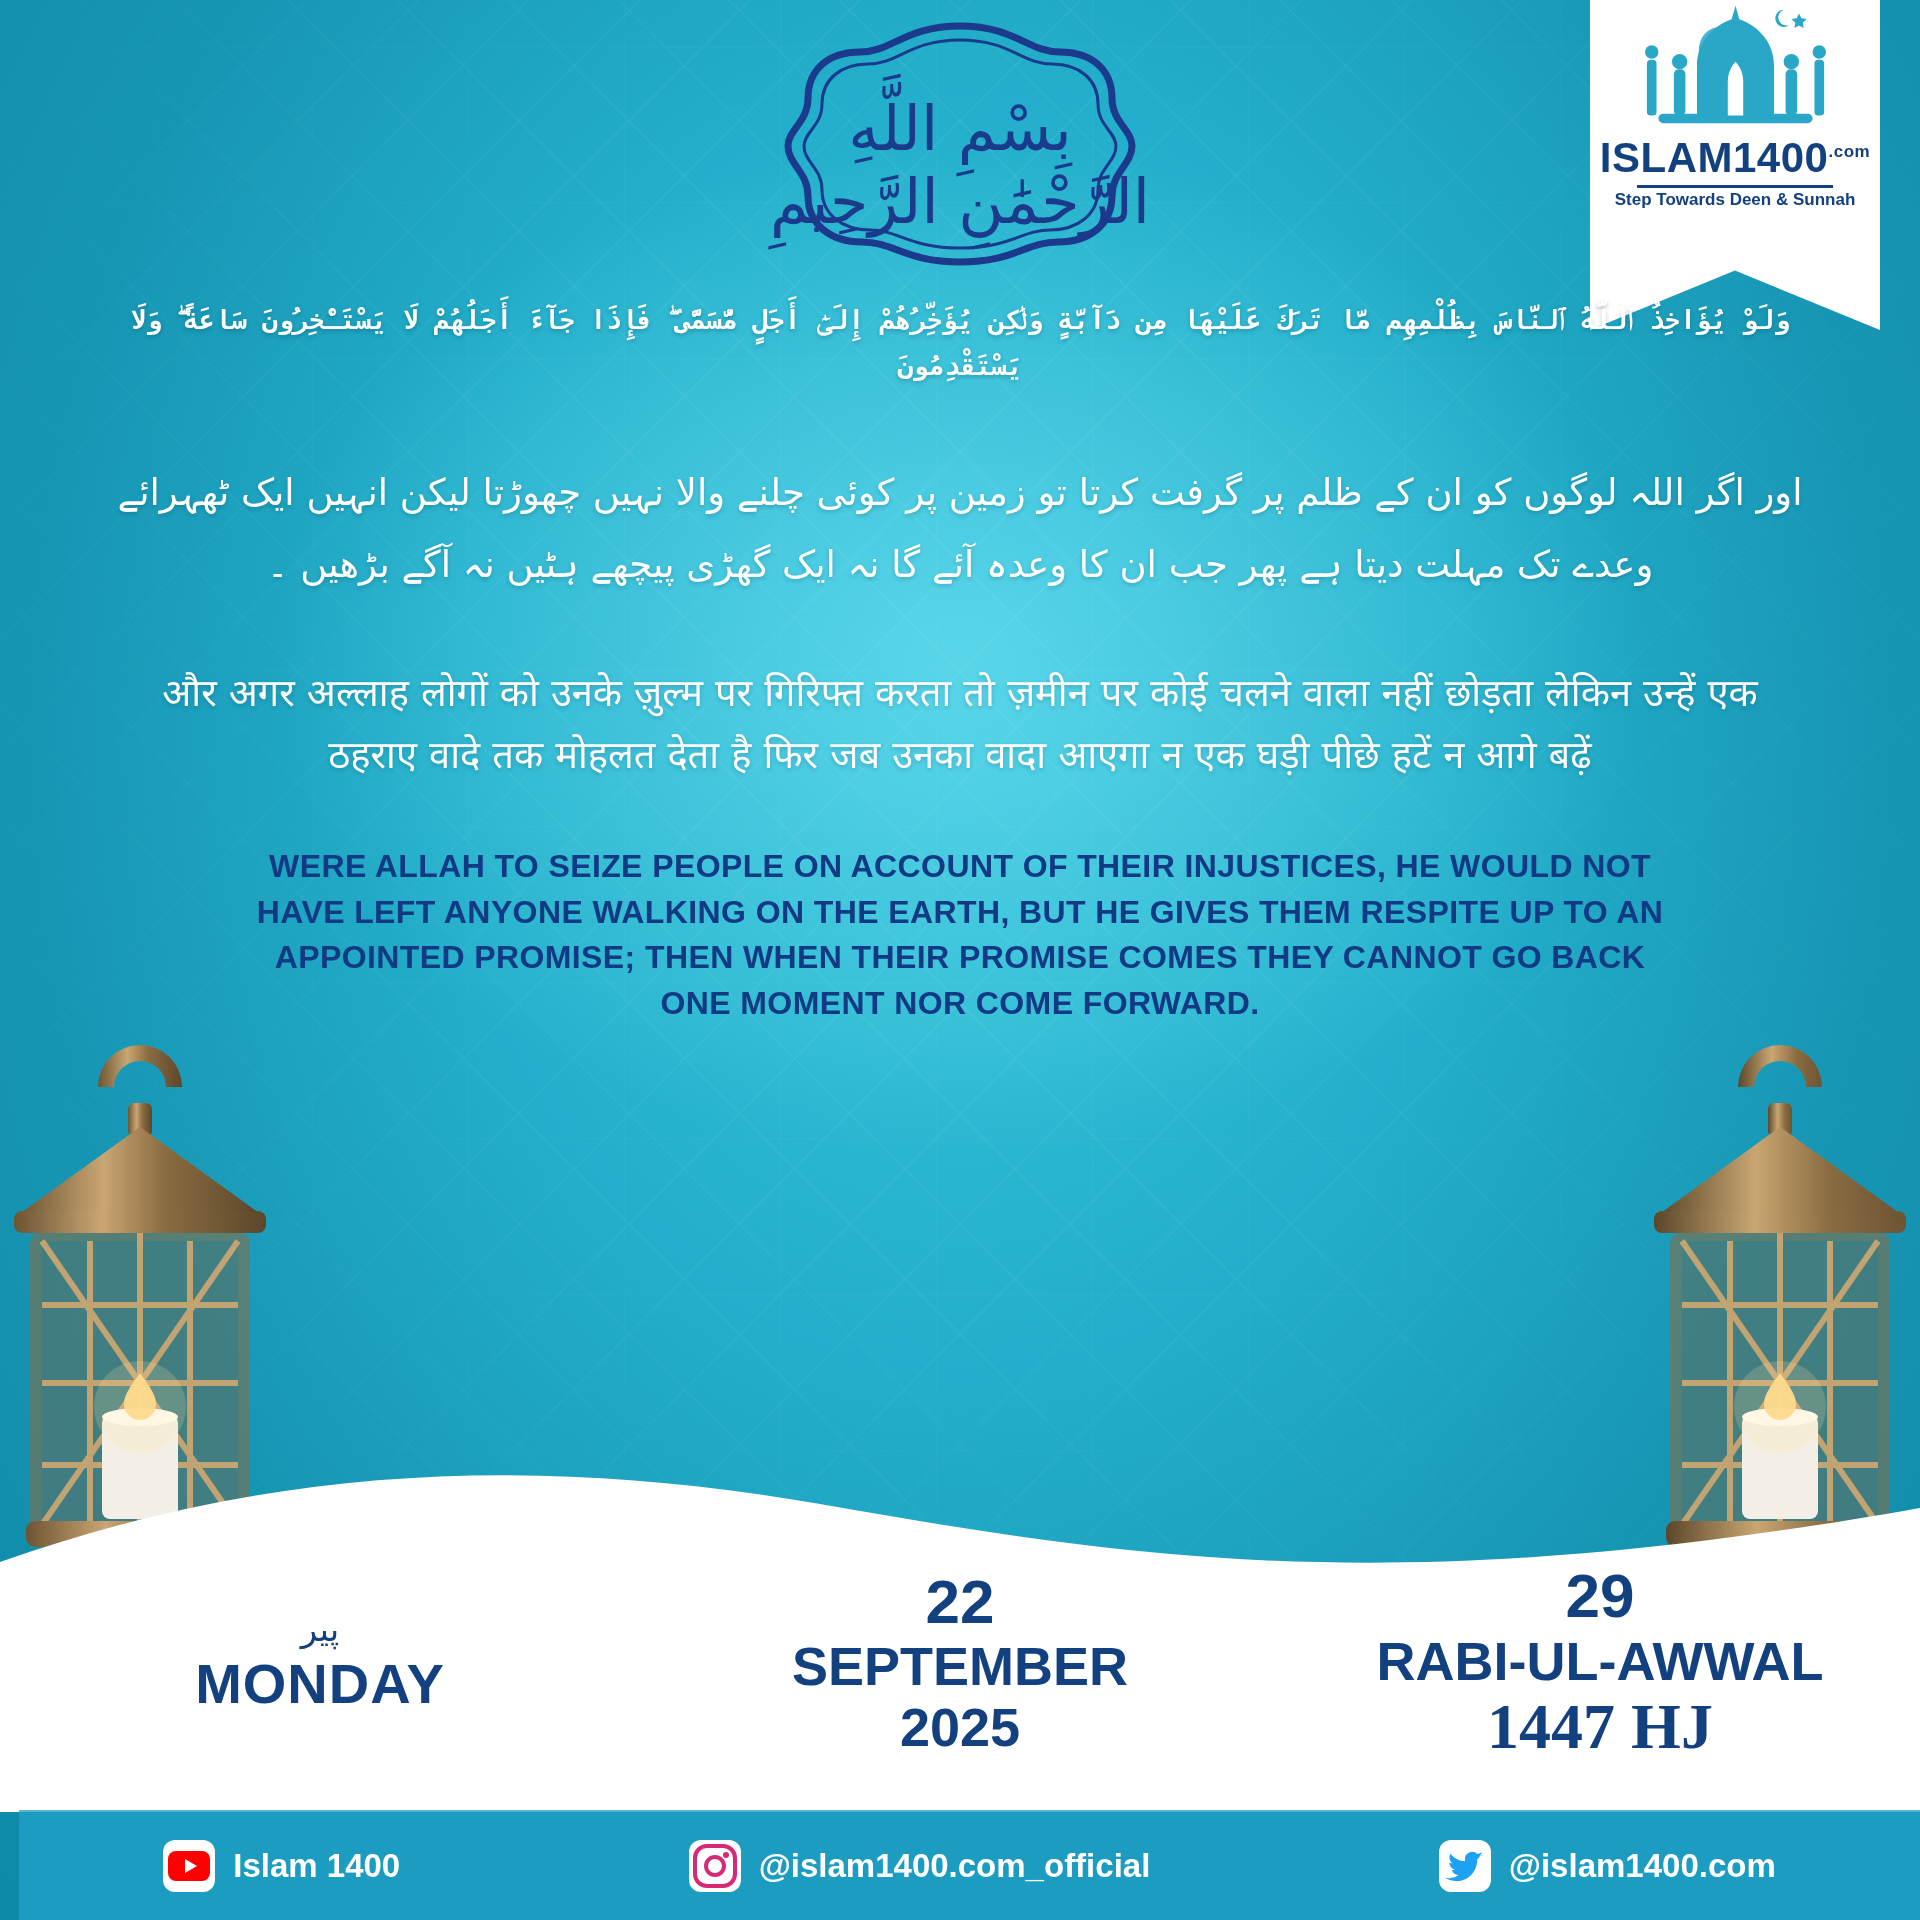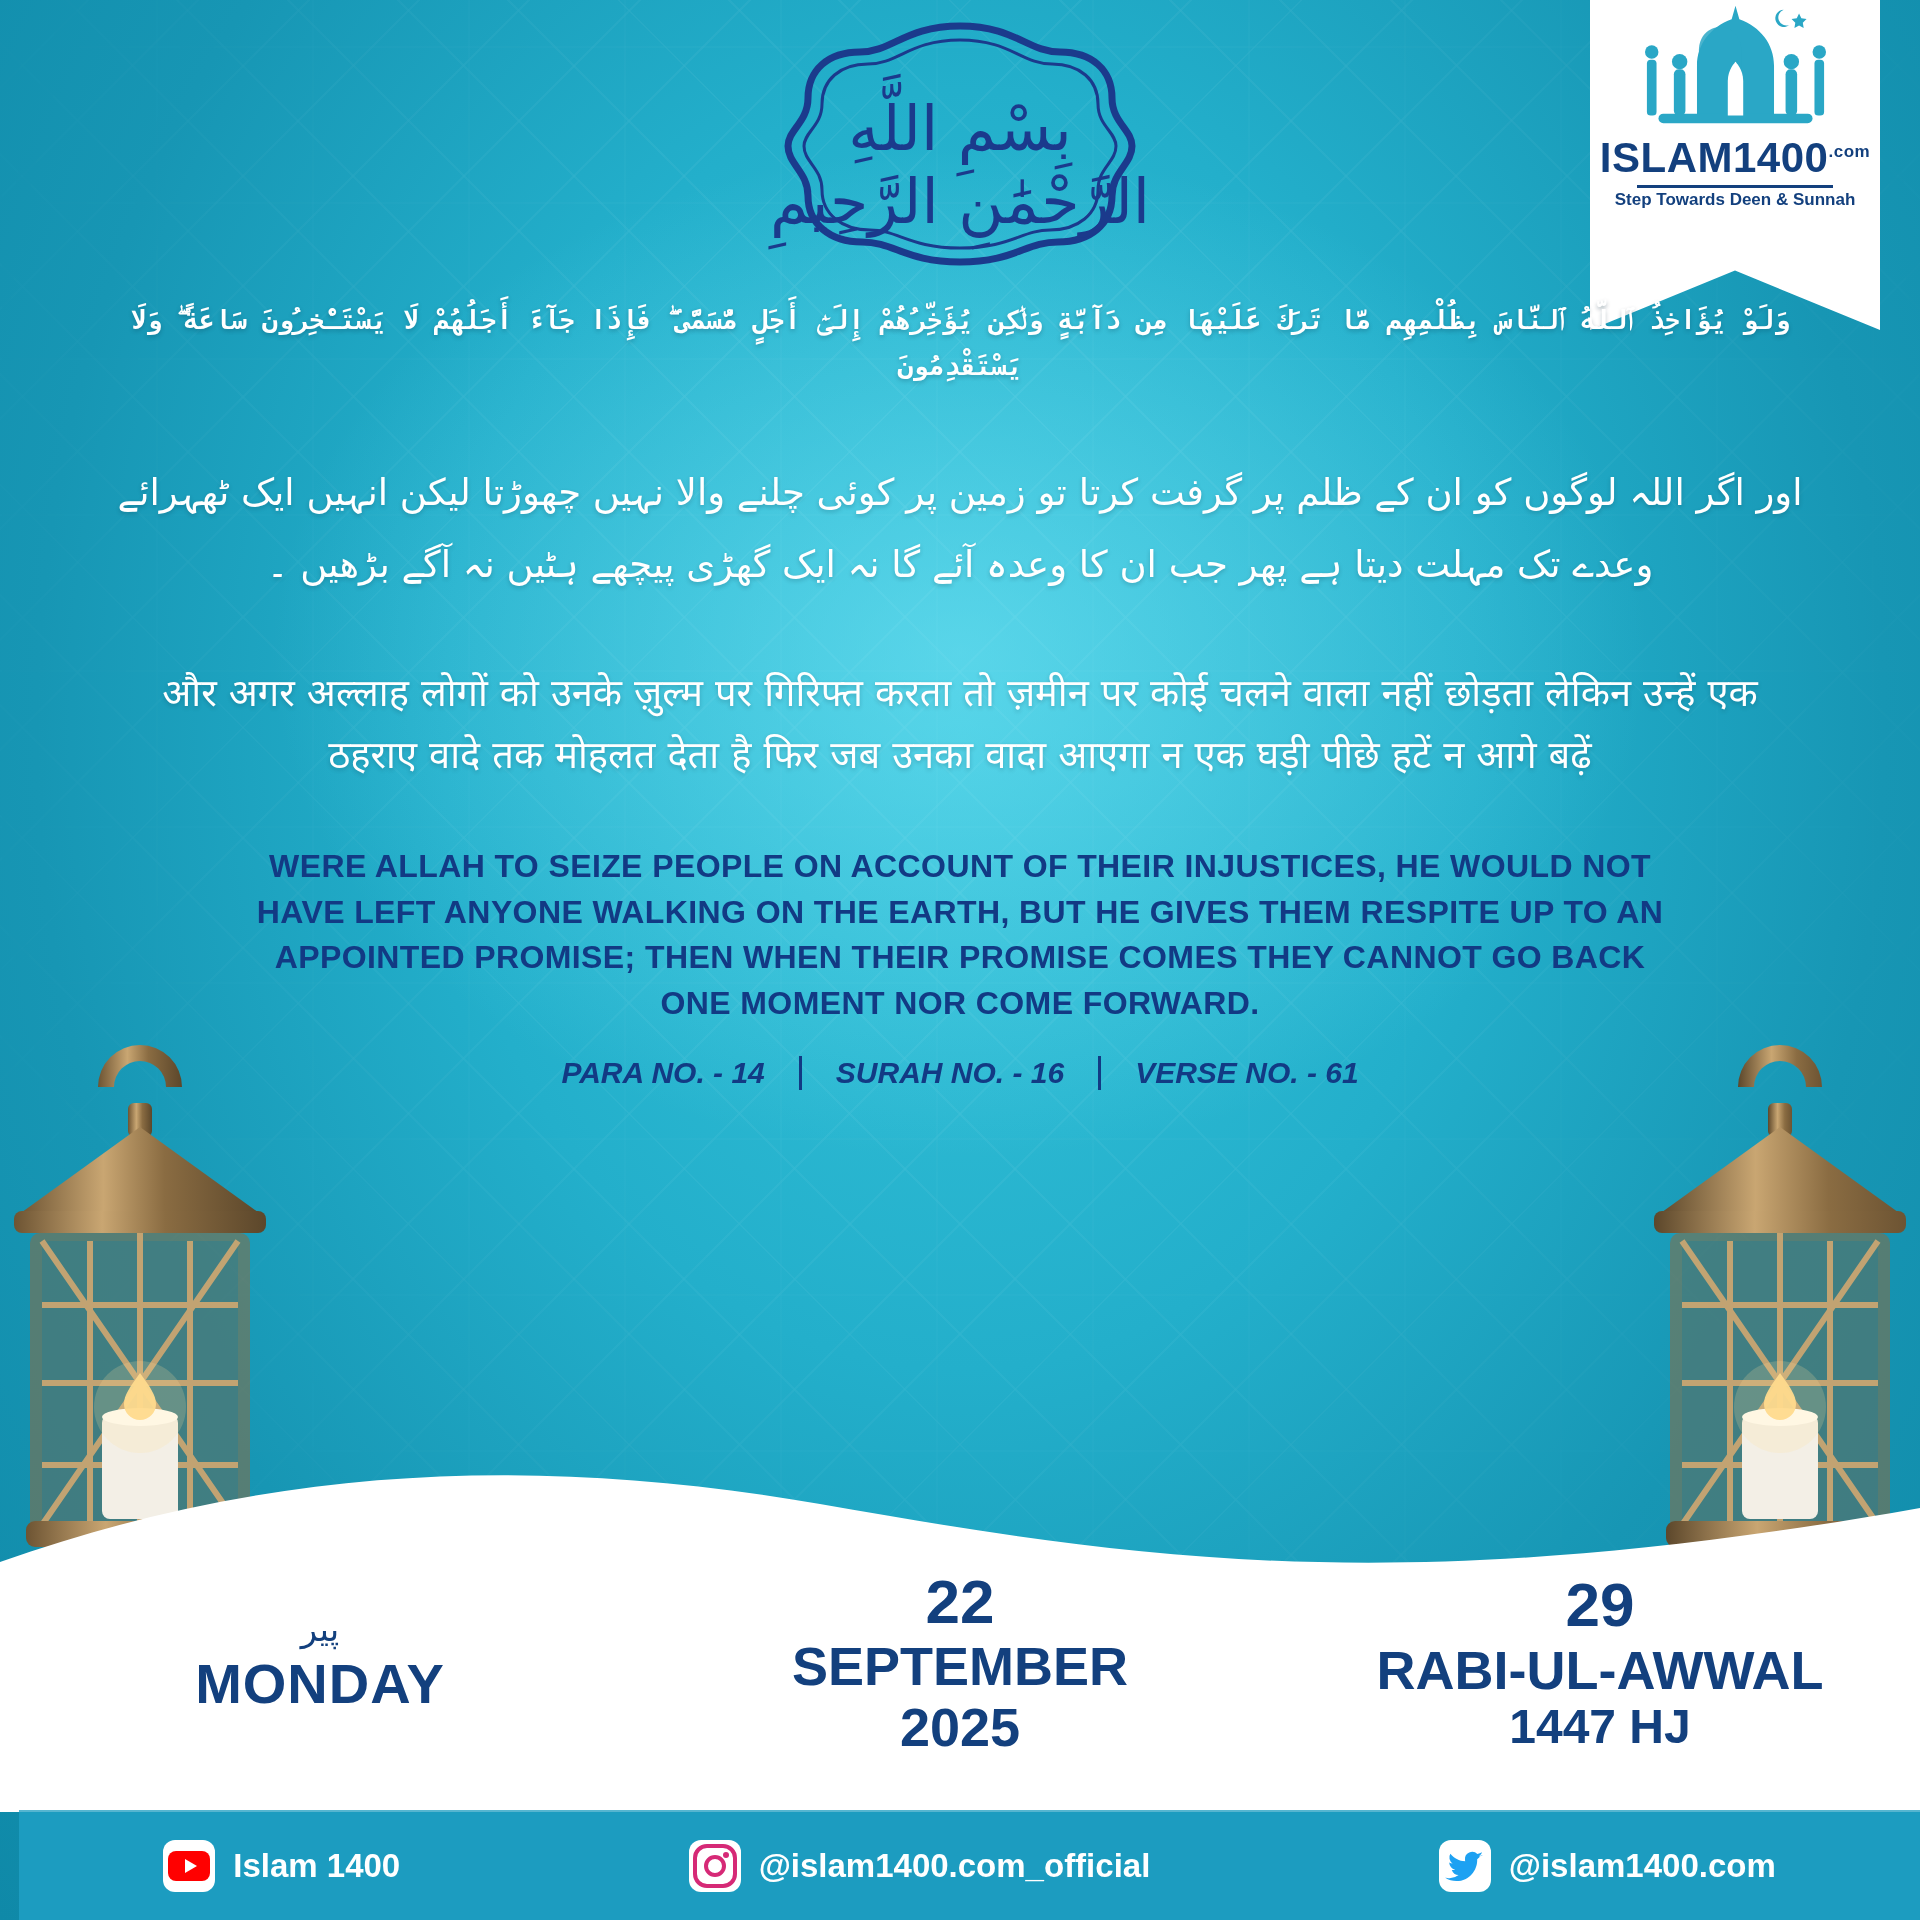"PARA NO. - 14" div.ref { html: <div> <span>PARA NO. - 14</span> <span></span> <span>SURAH NO. - 16</span> <span></span> <span>VERSE NO. - 61</span> </div> -> none }
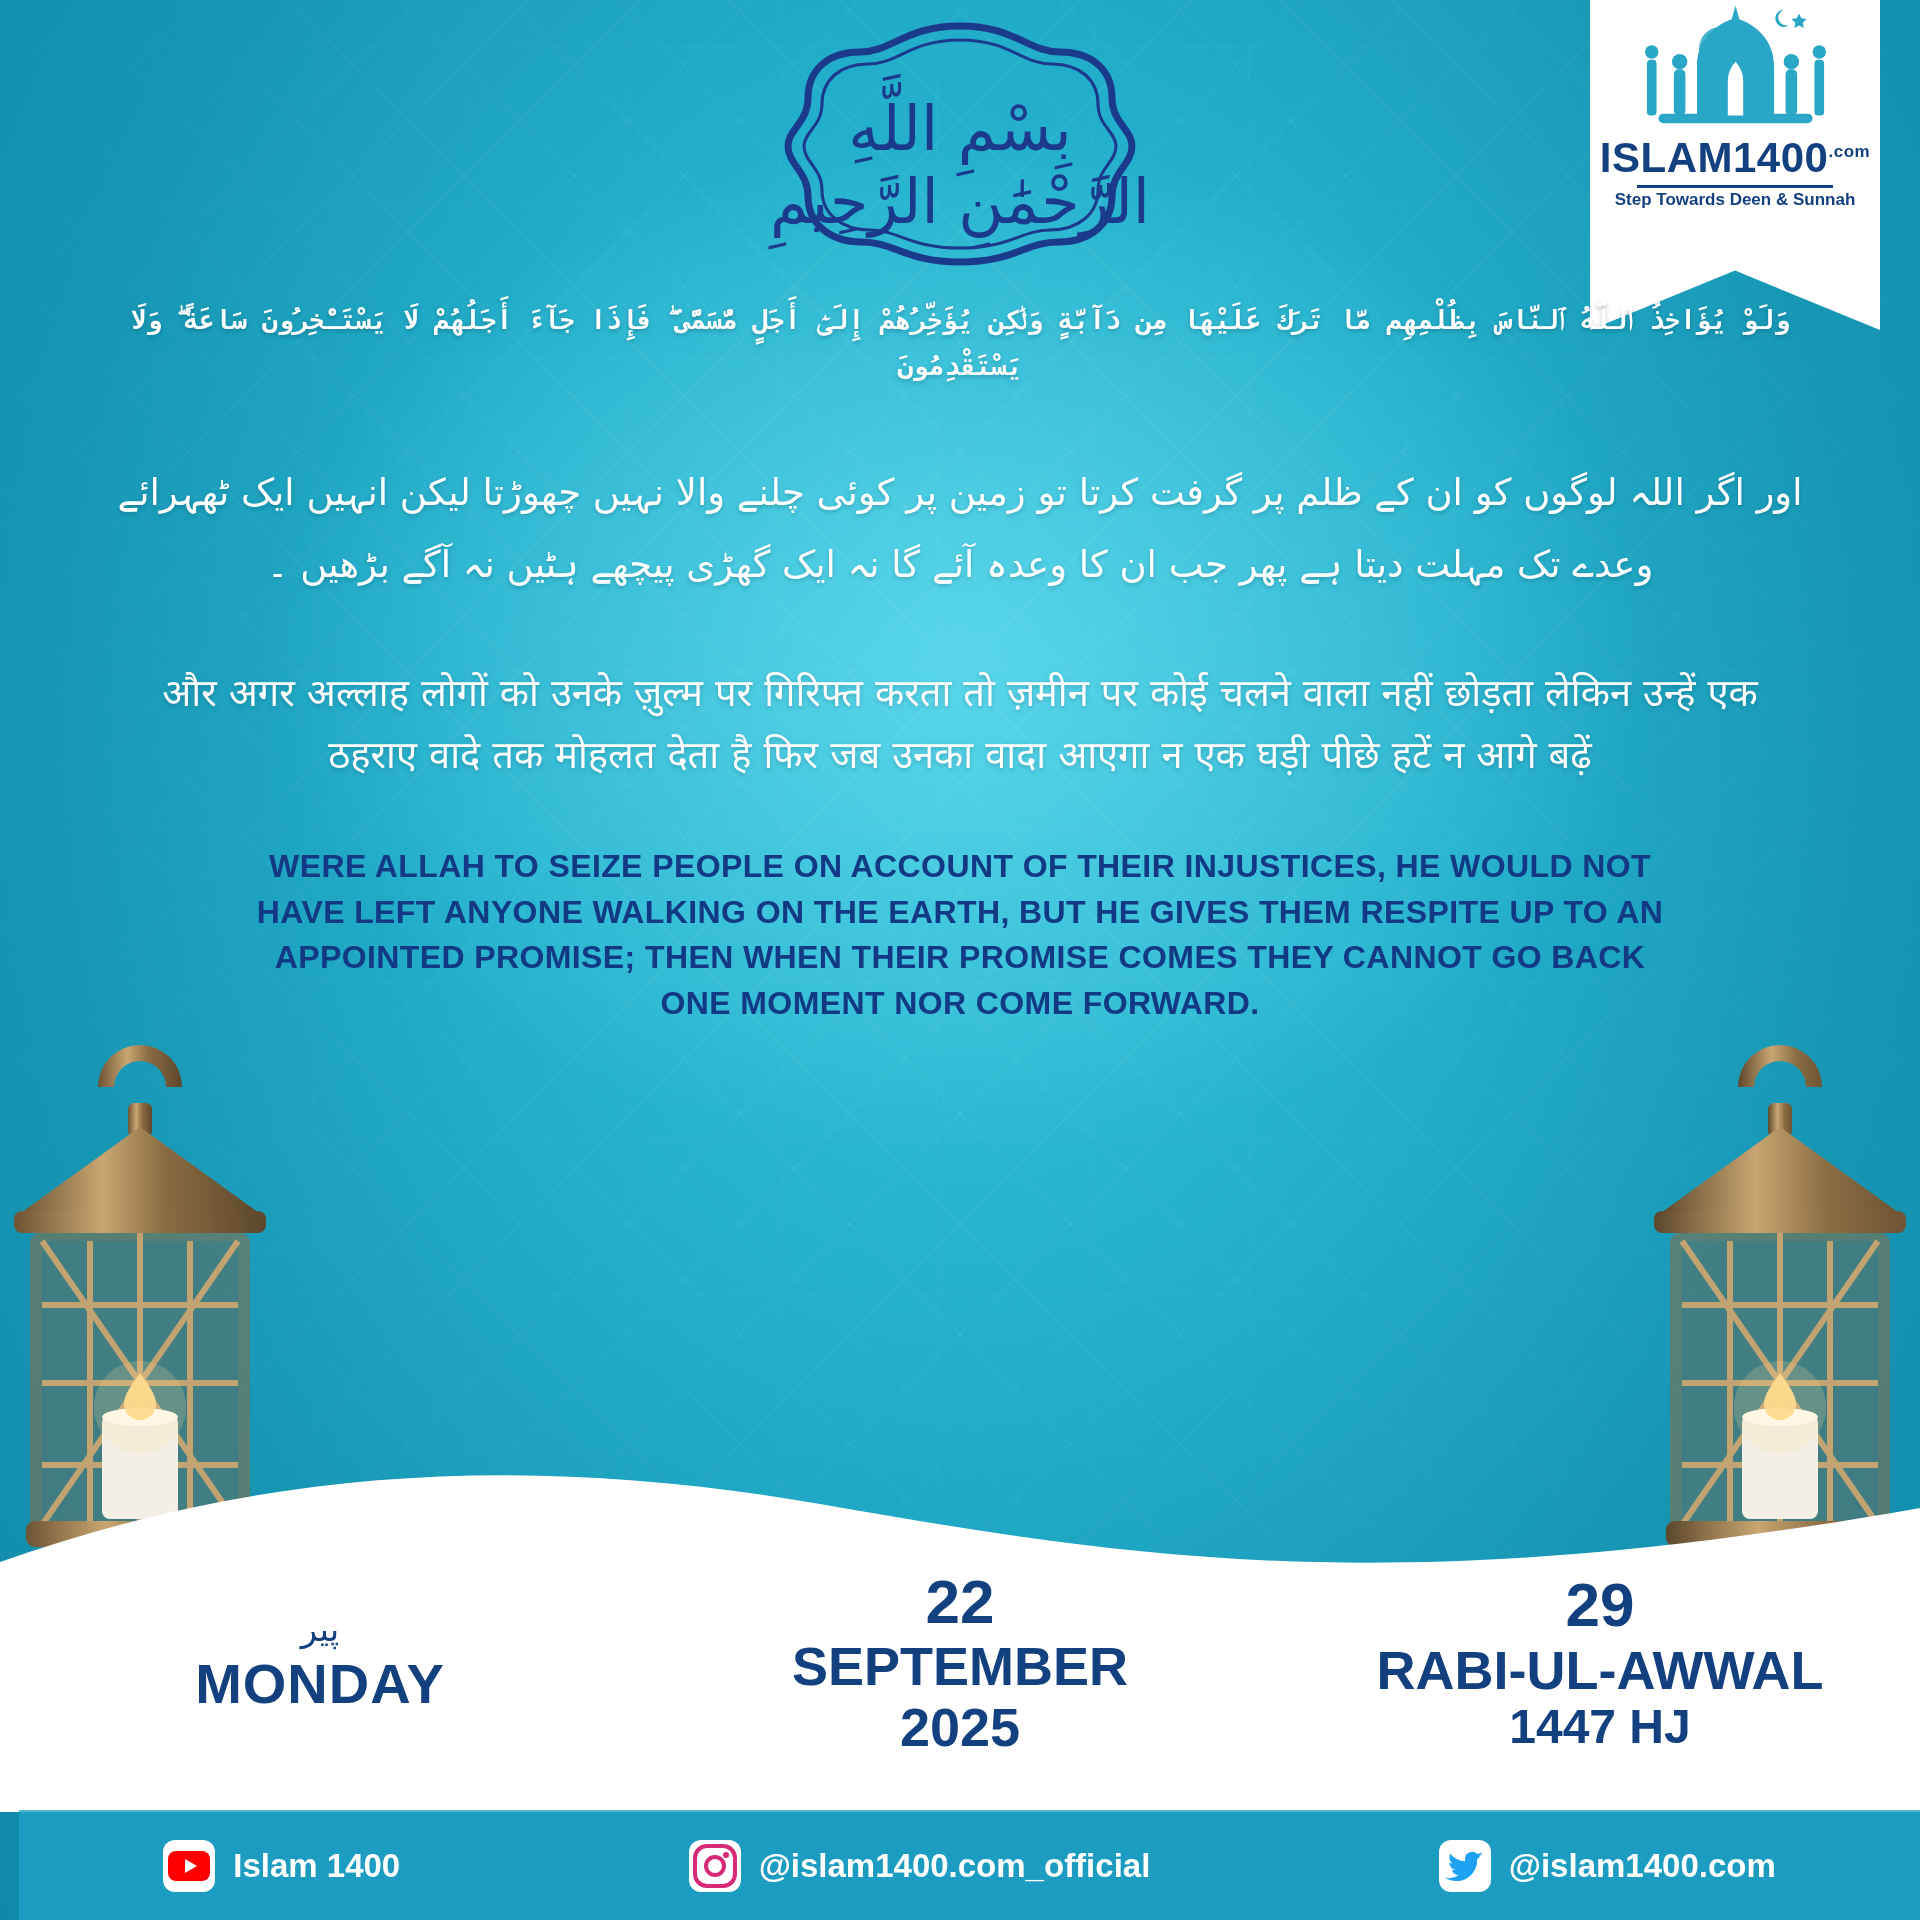"1447 HJ" .hijri .y { font-family: none -> Liberation Serif, serif; font-size: 48px -> 64px }
